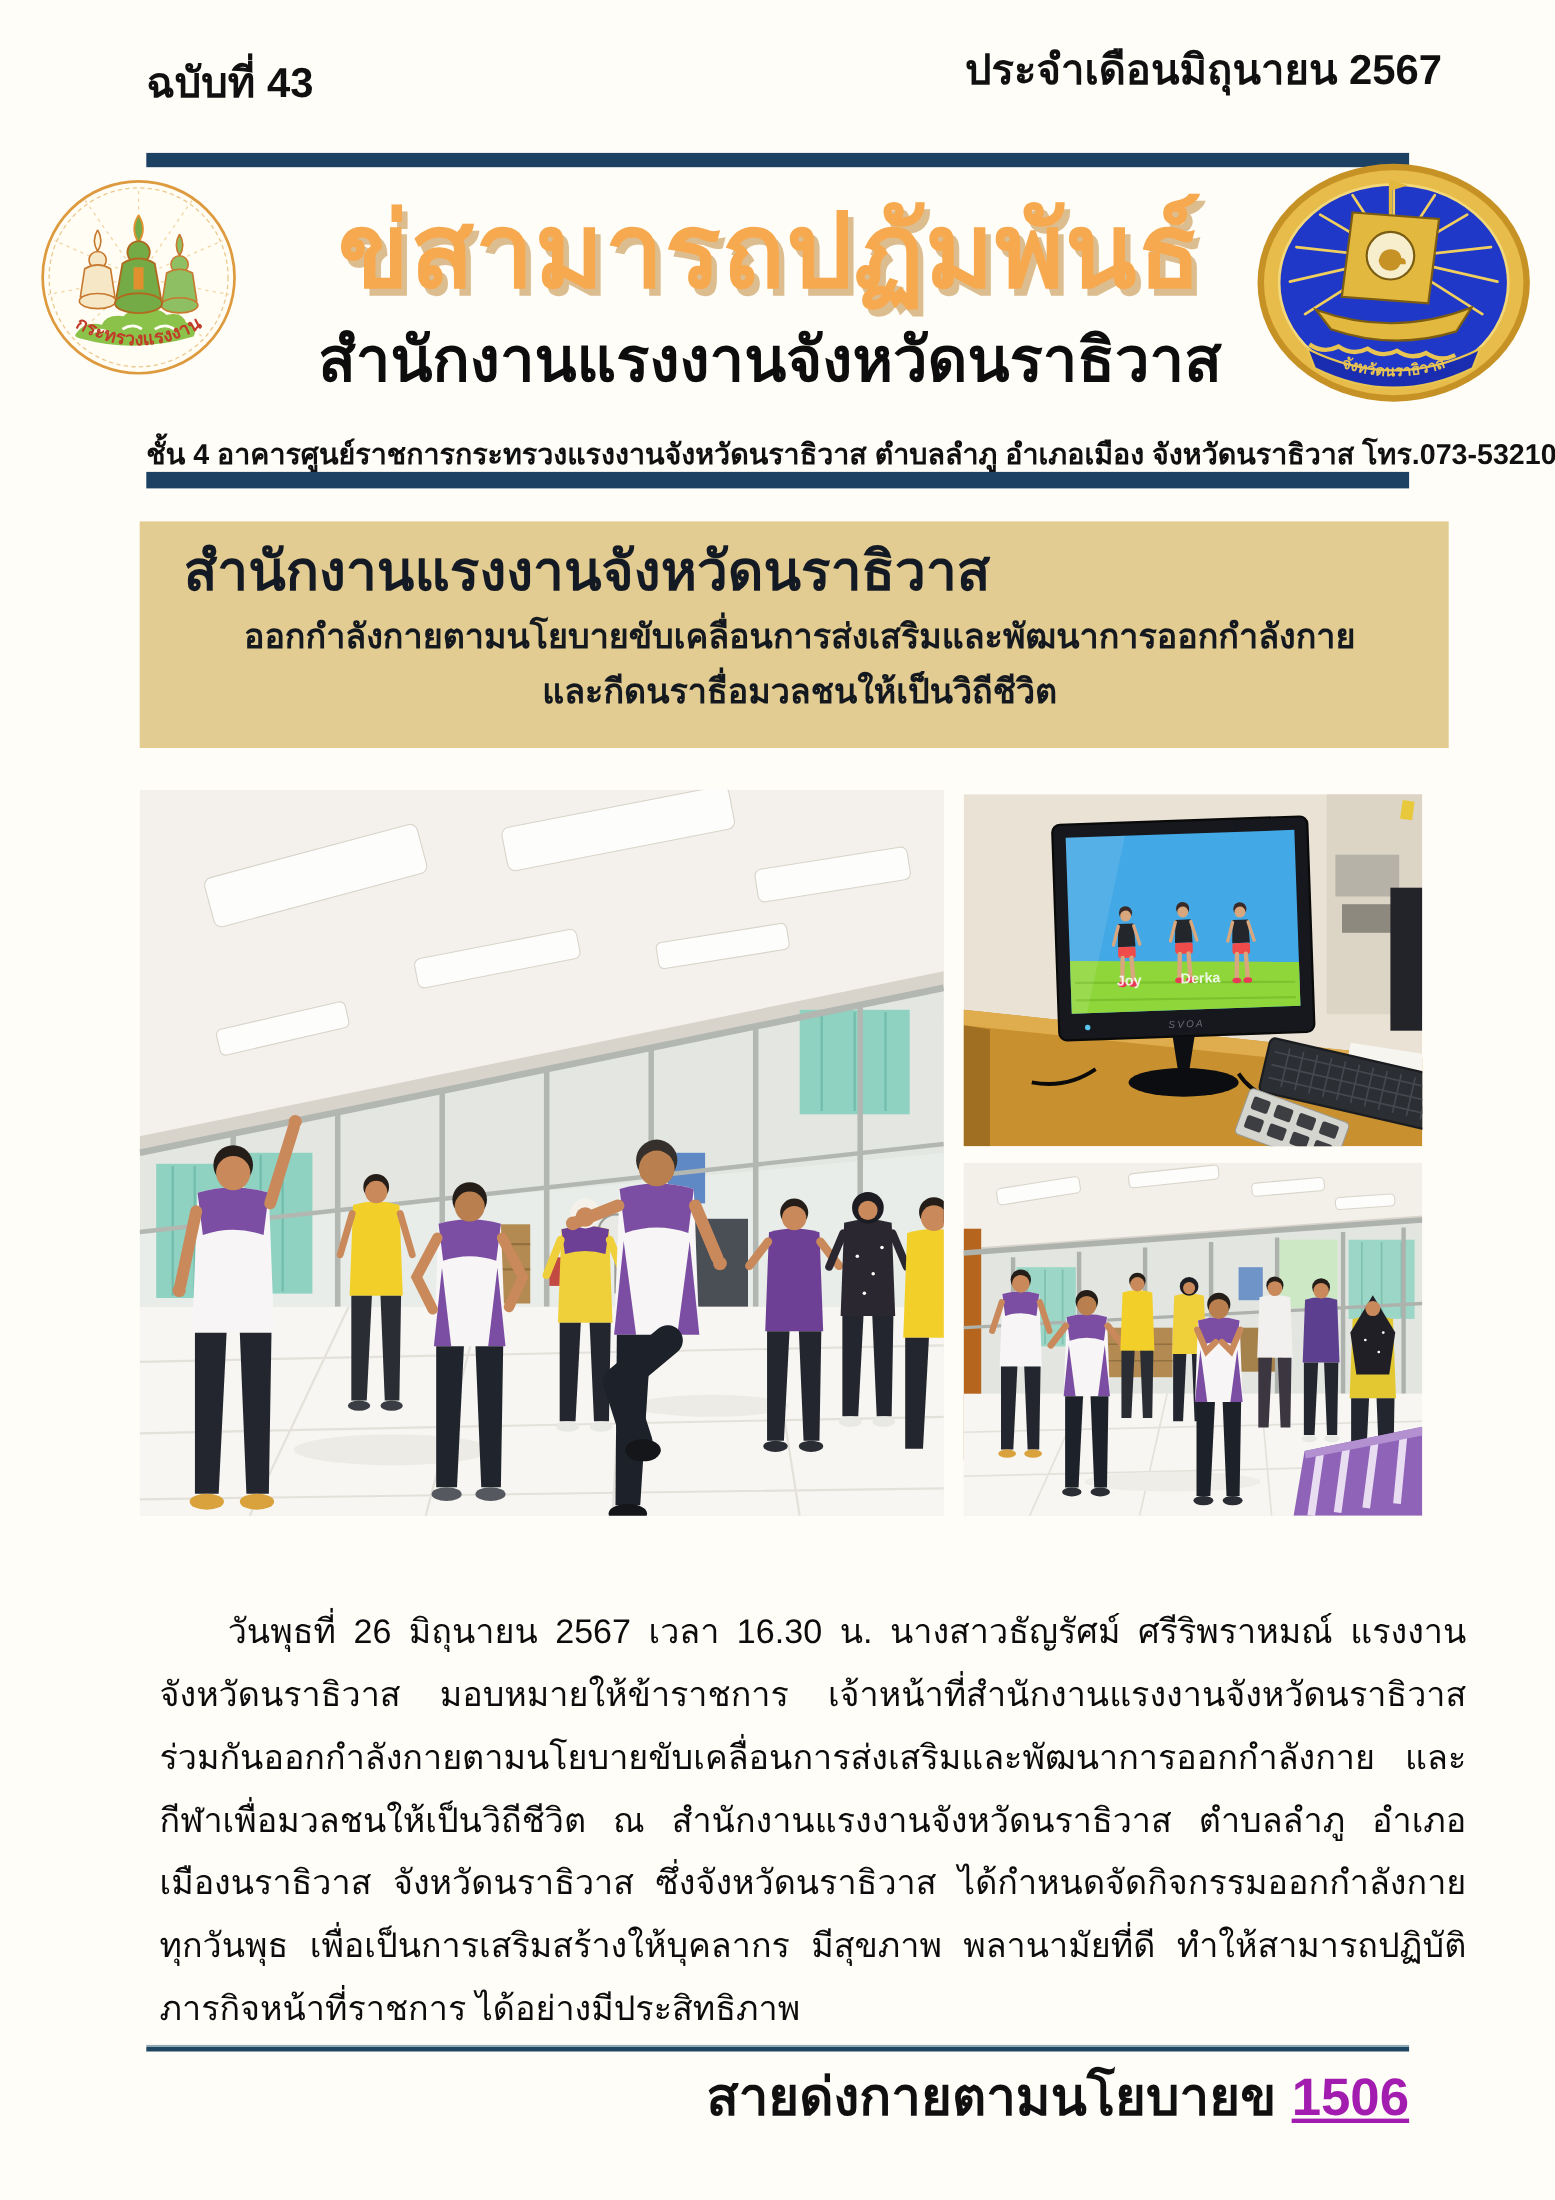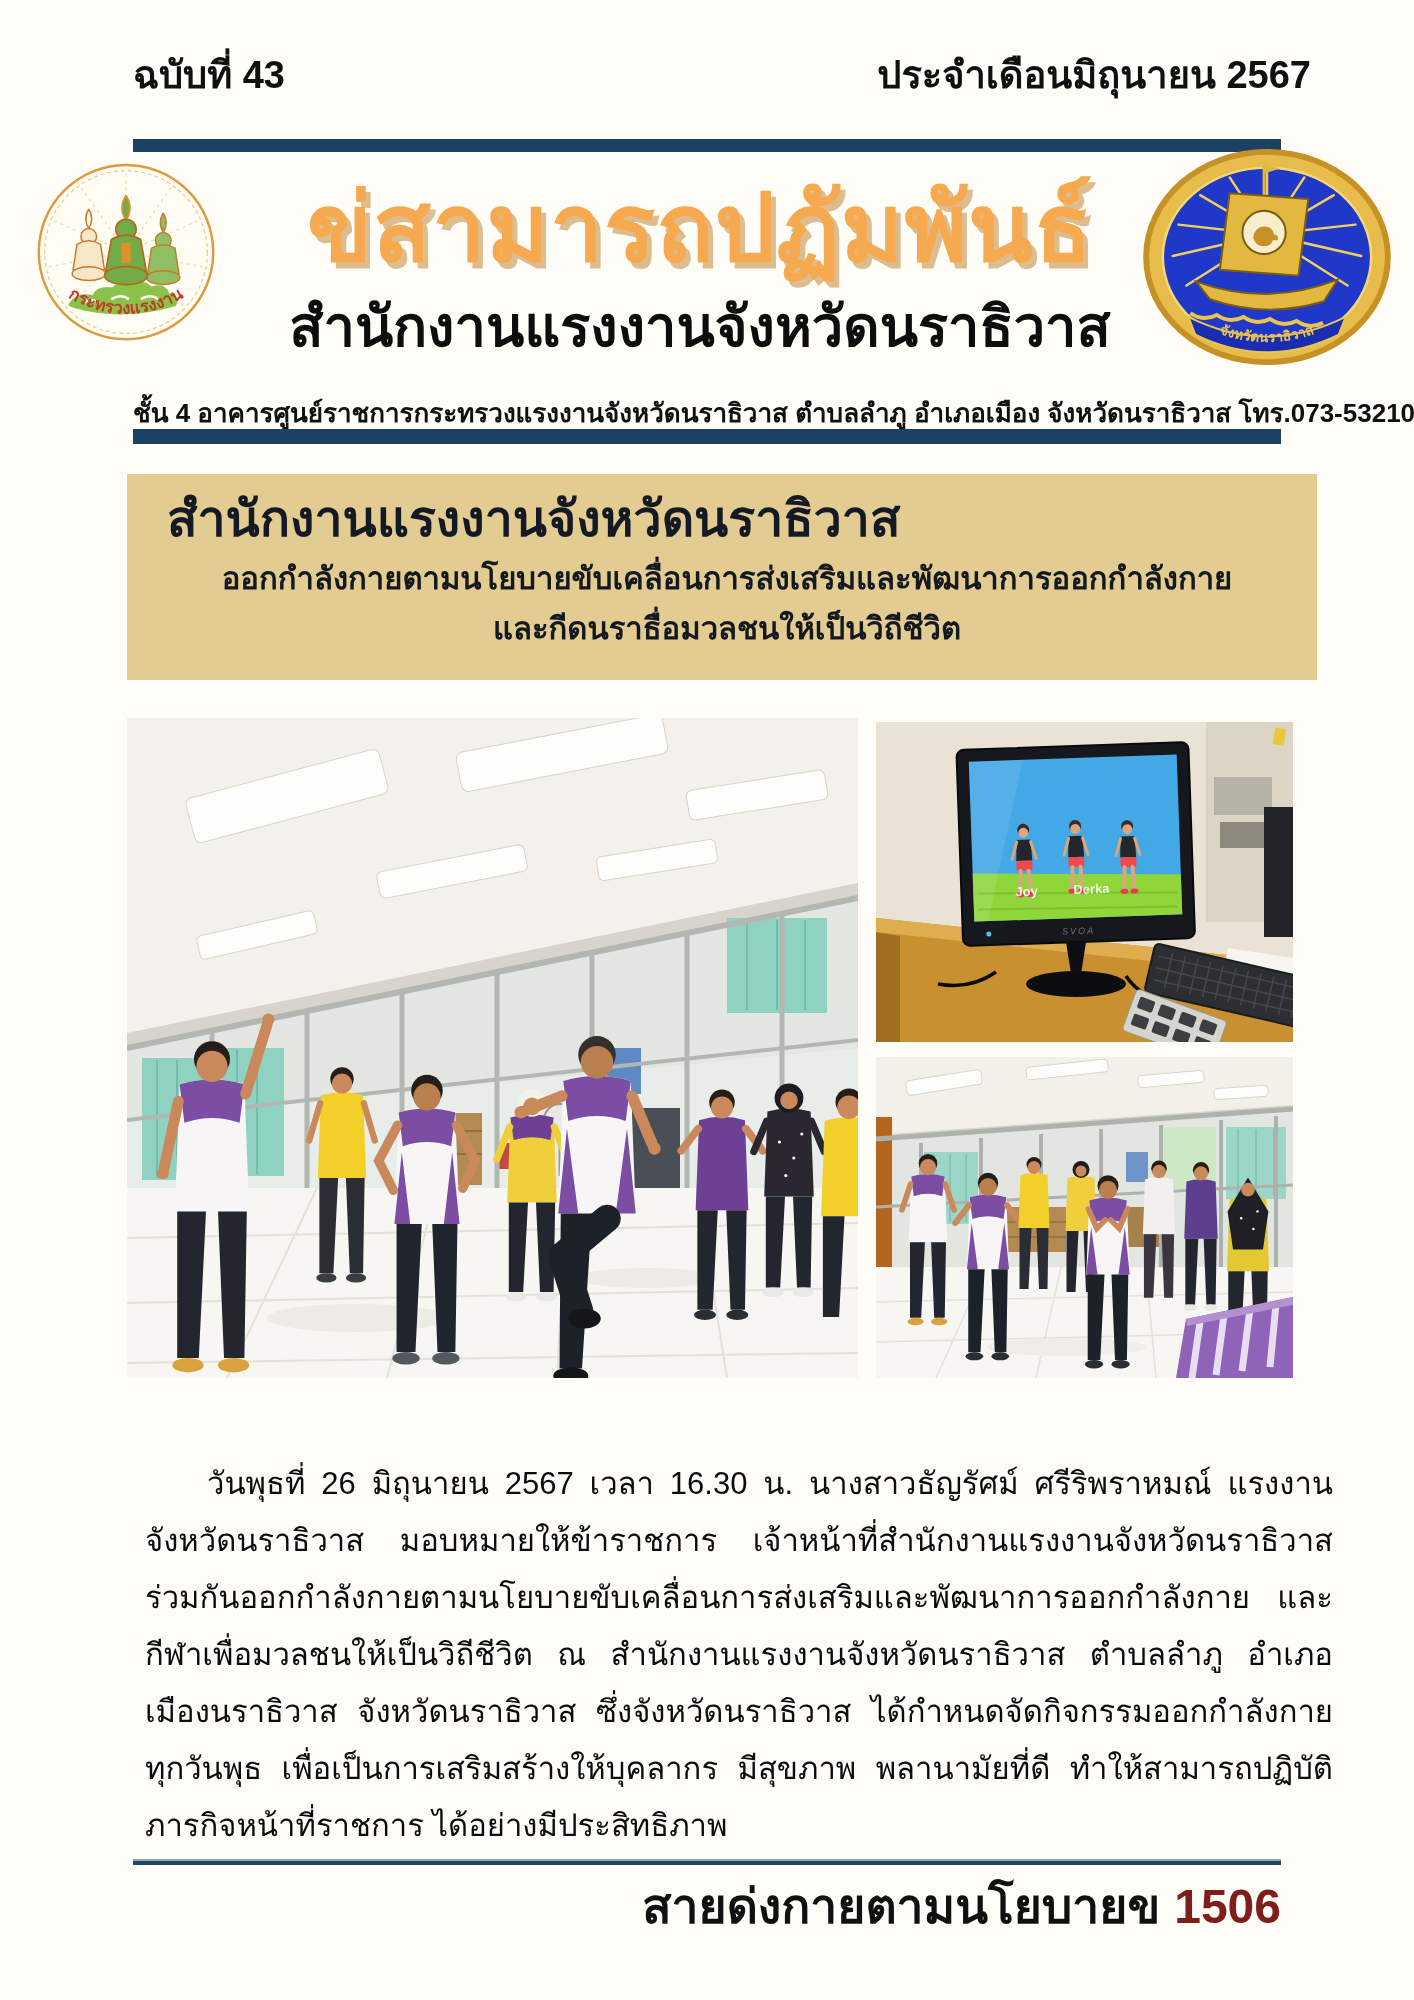"ประจำเดือนมิถุนายน 2567" .topbar-month { top: 44px -> 32px }
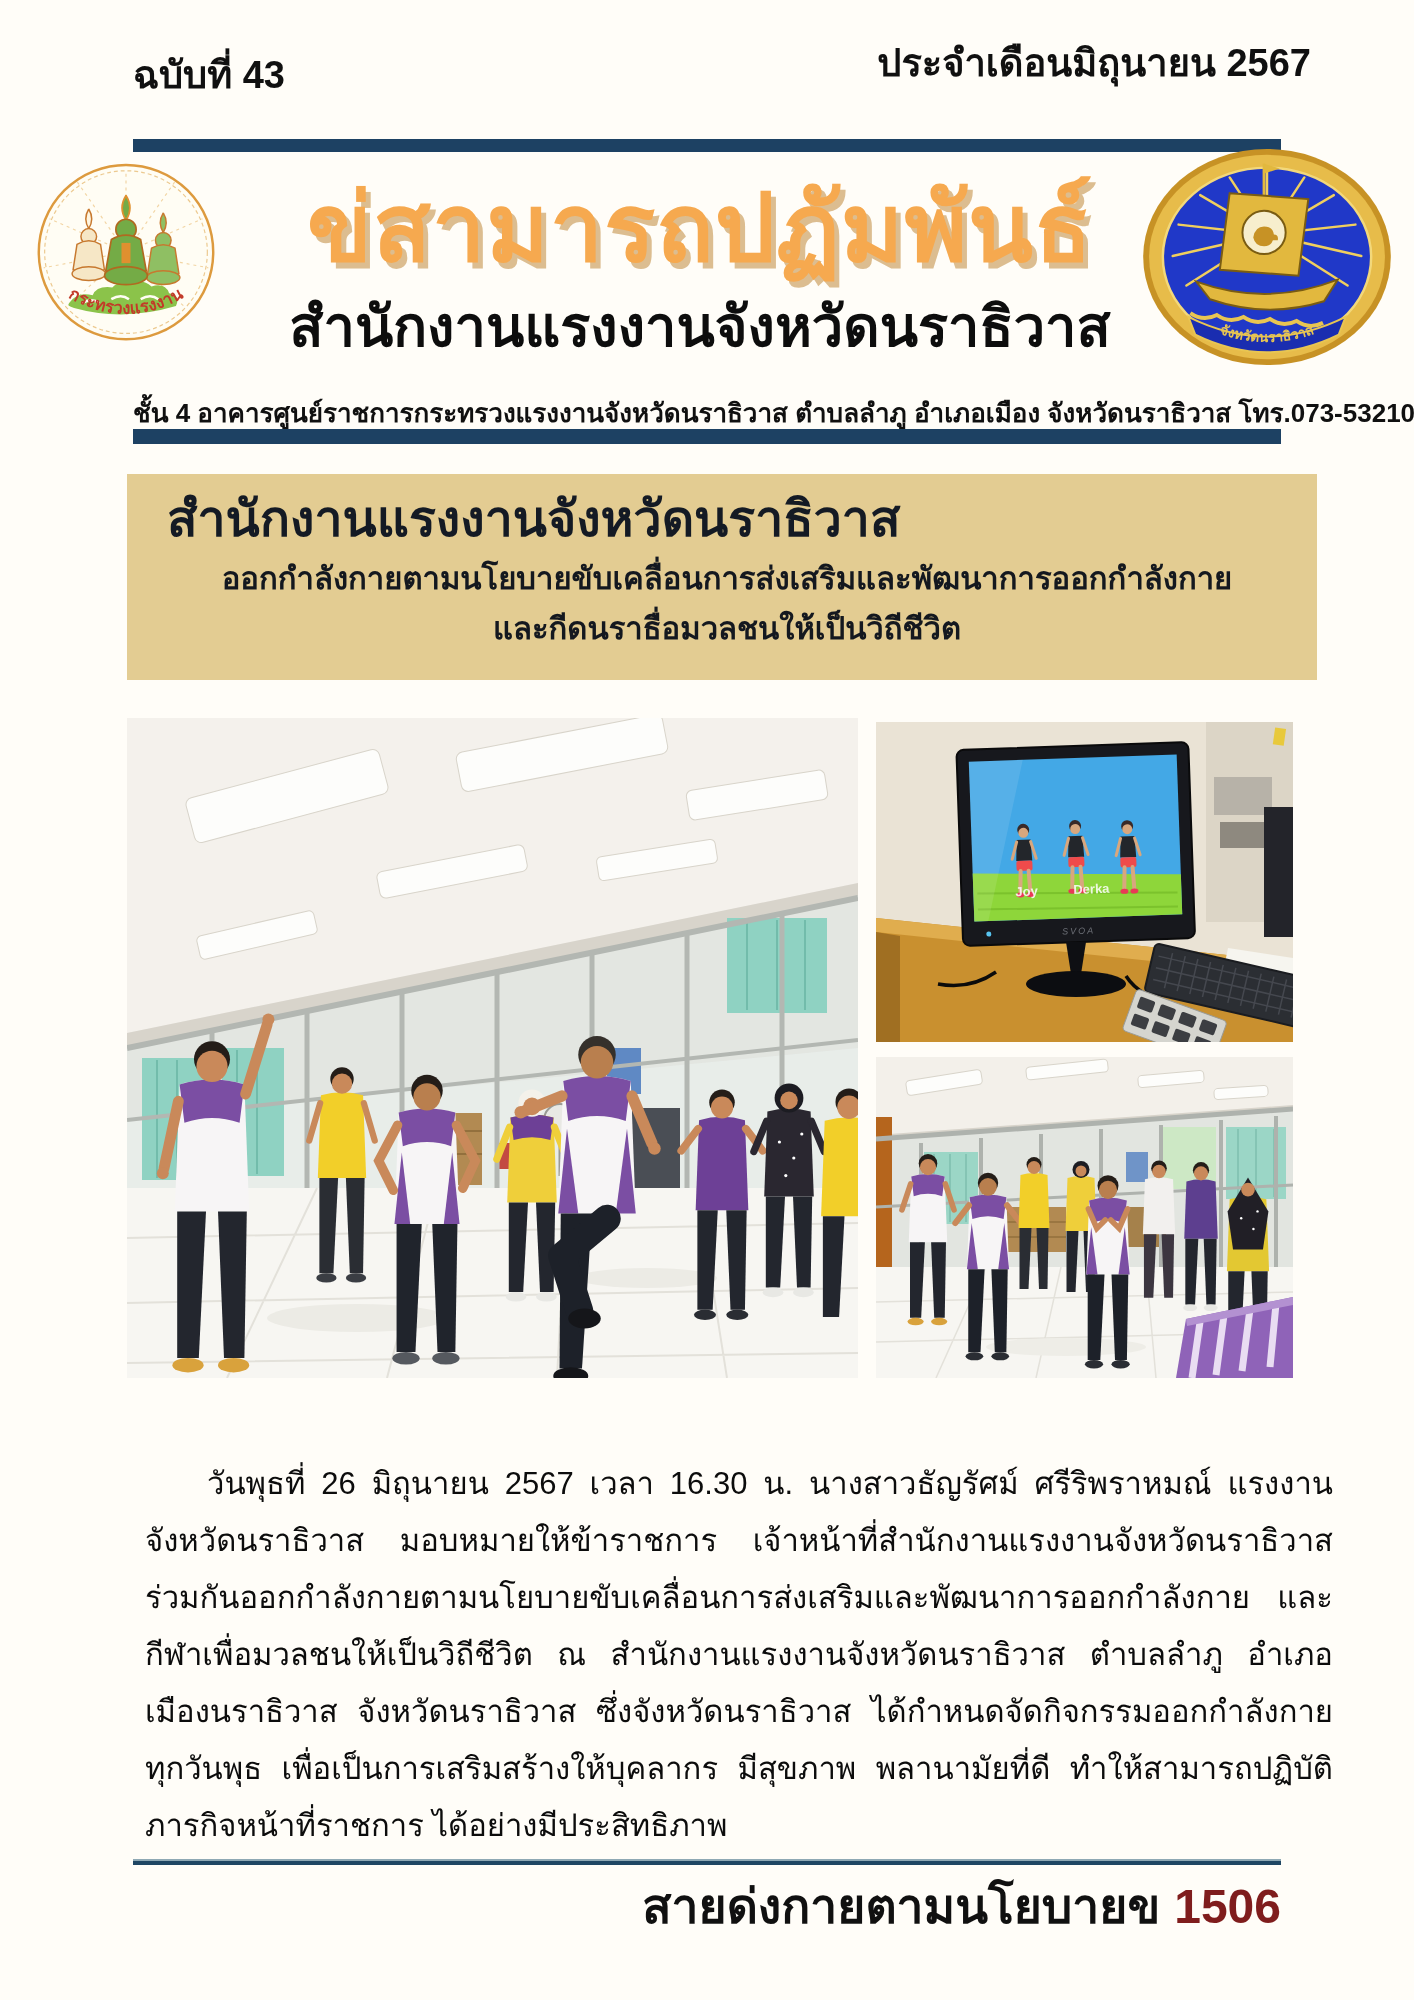"1506" .footer-hotline .hotnum { color: #7f1d1d -> #a21caf; text-decoration: none -> underline }
